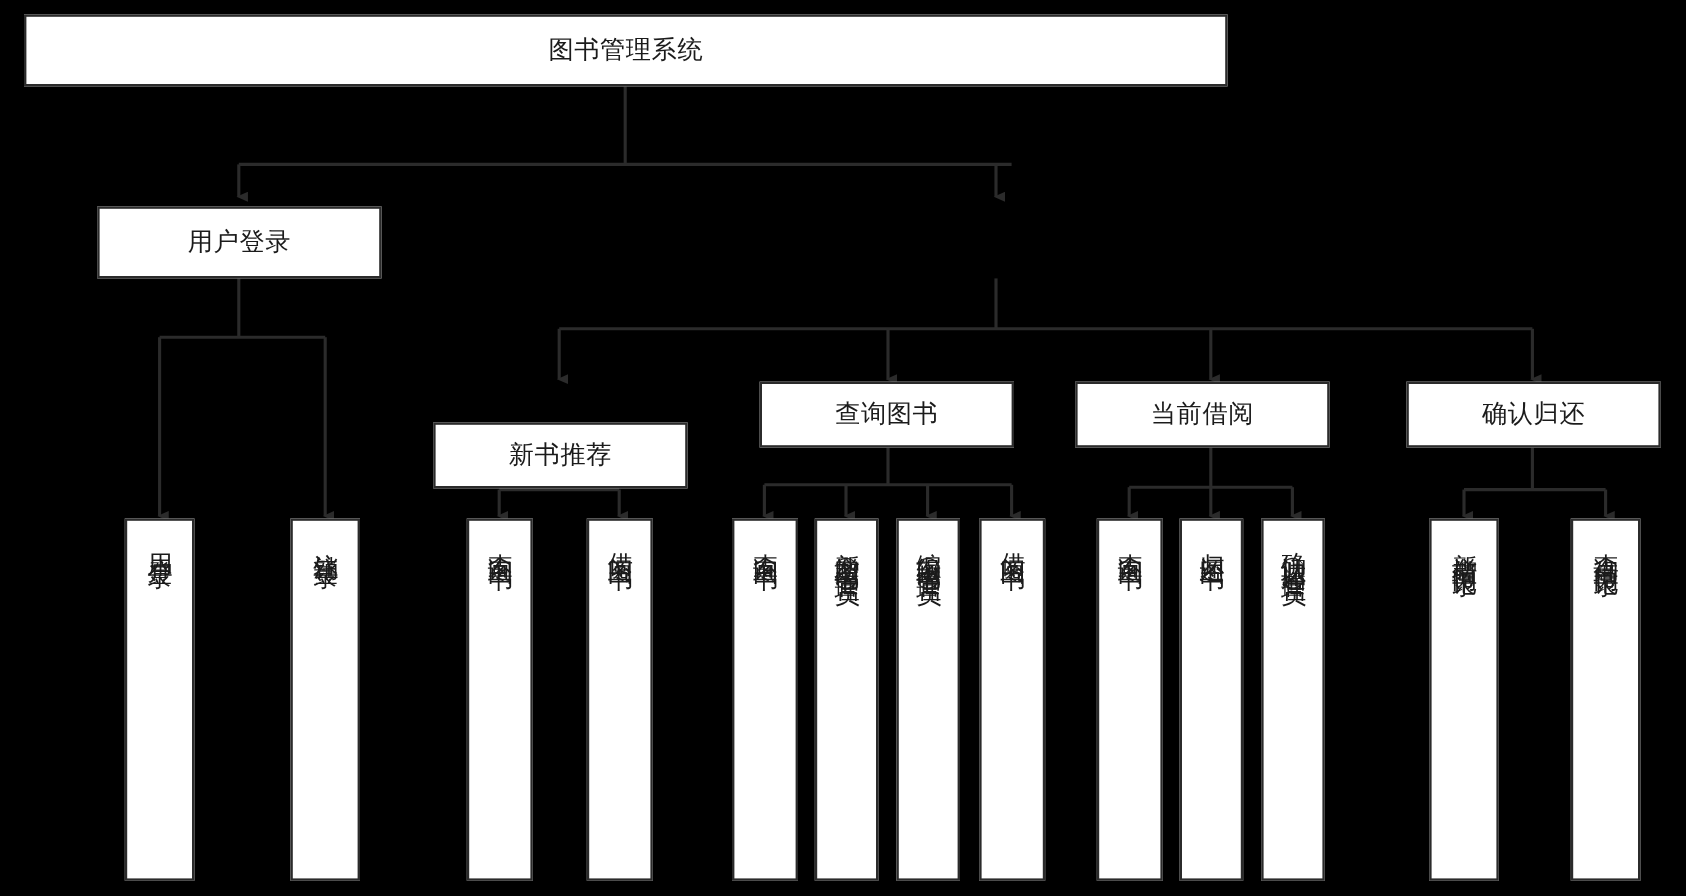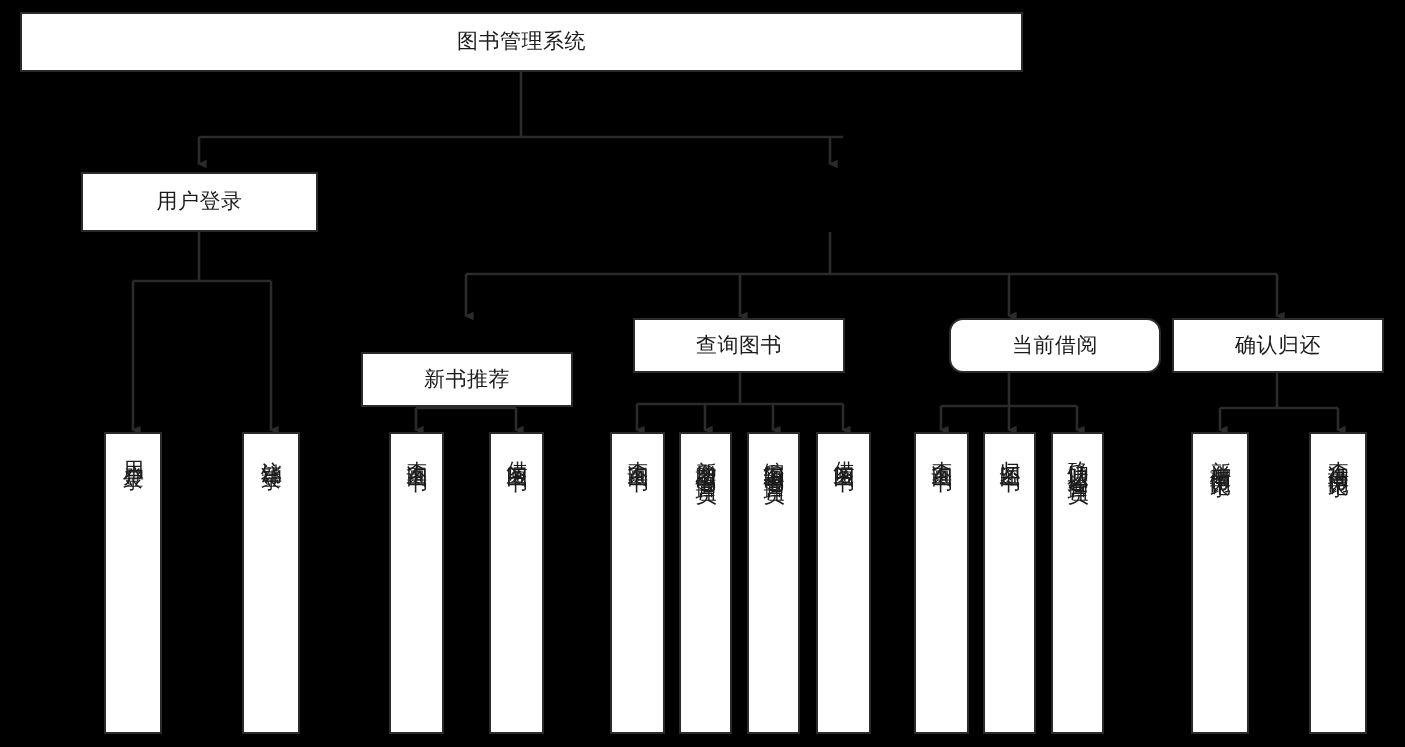"当前借阅" div.node { border-radius: 14px -> none; left: 949px -> 896px }
